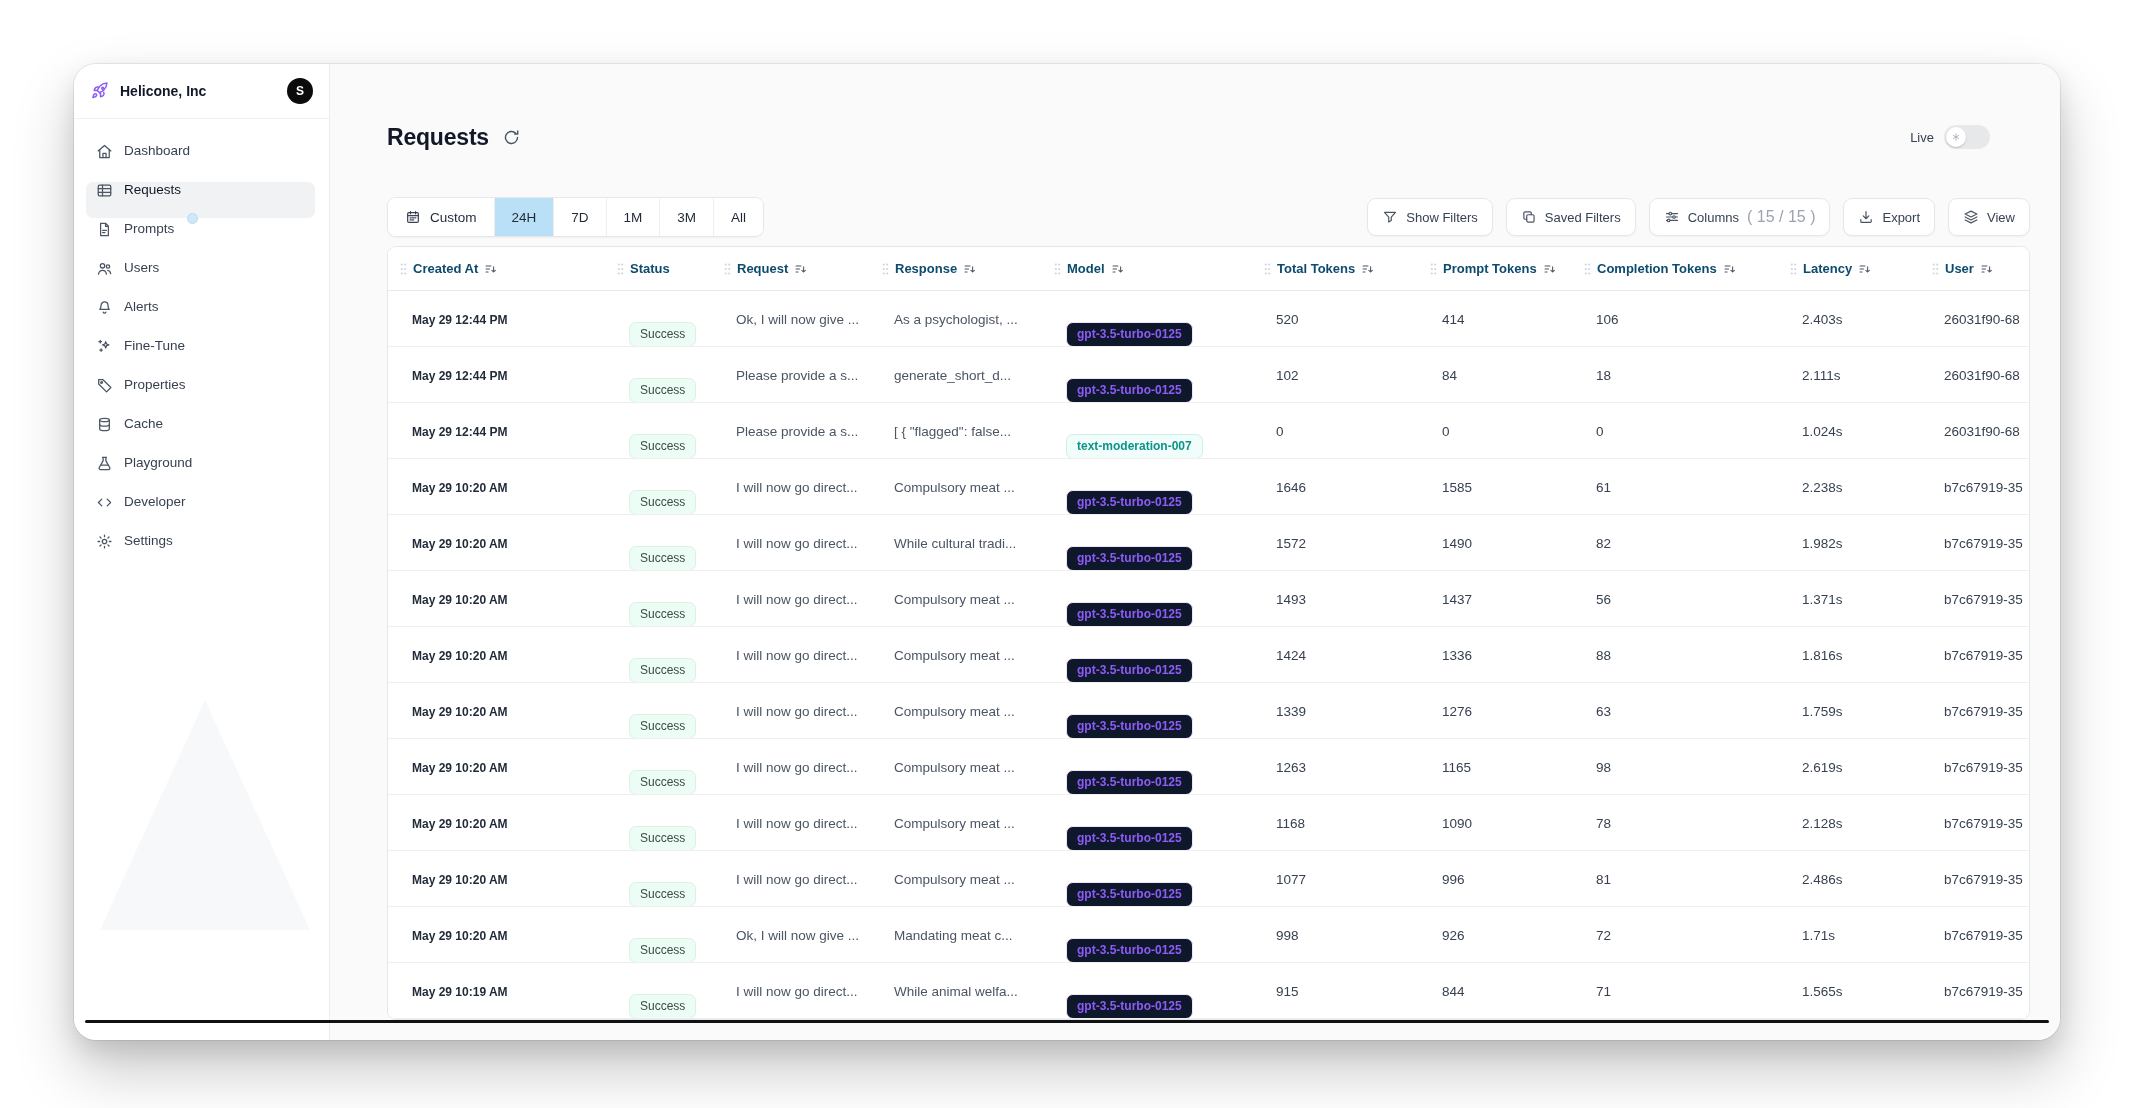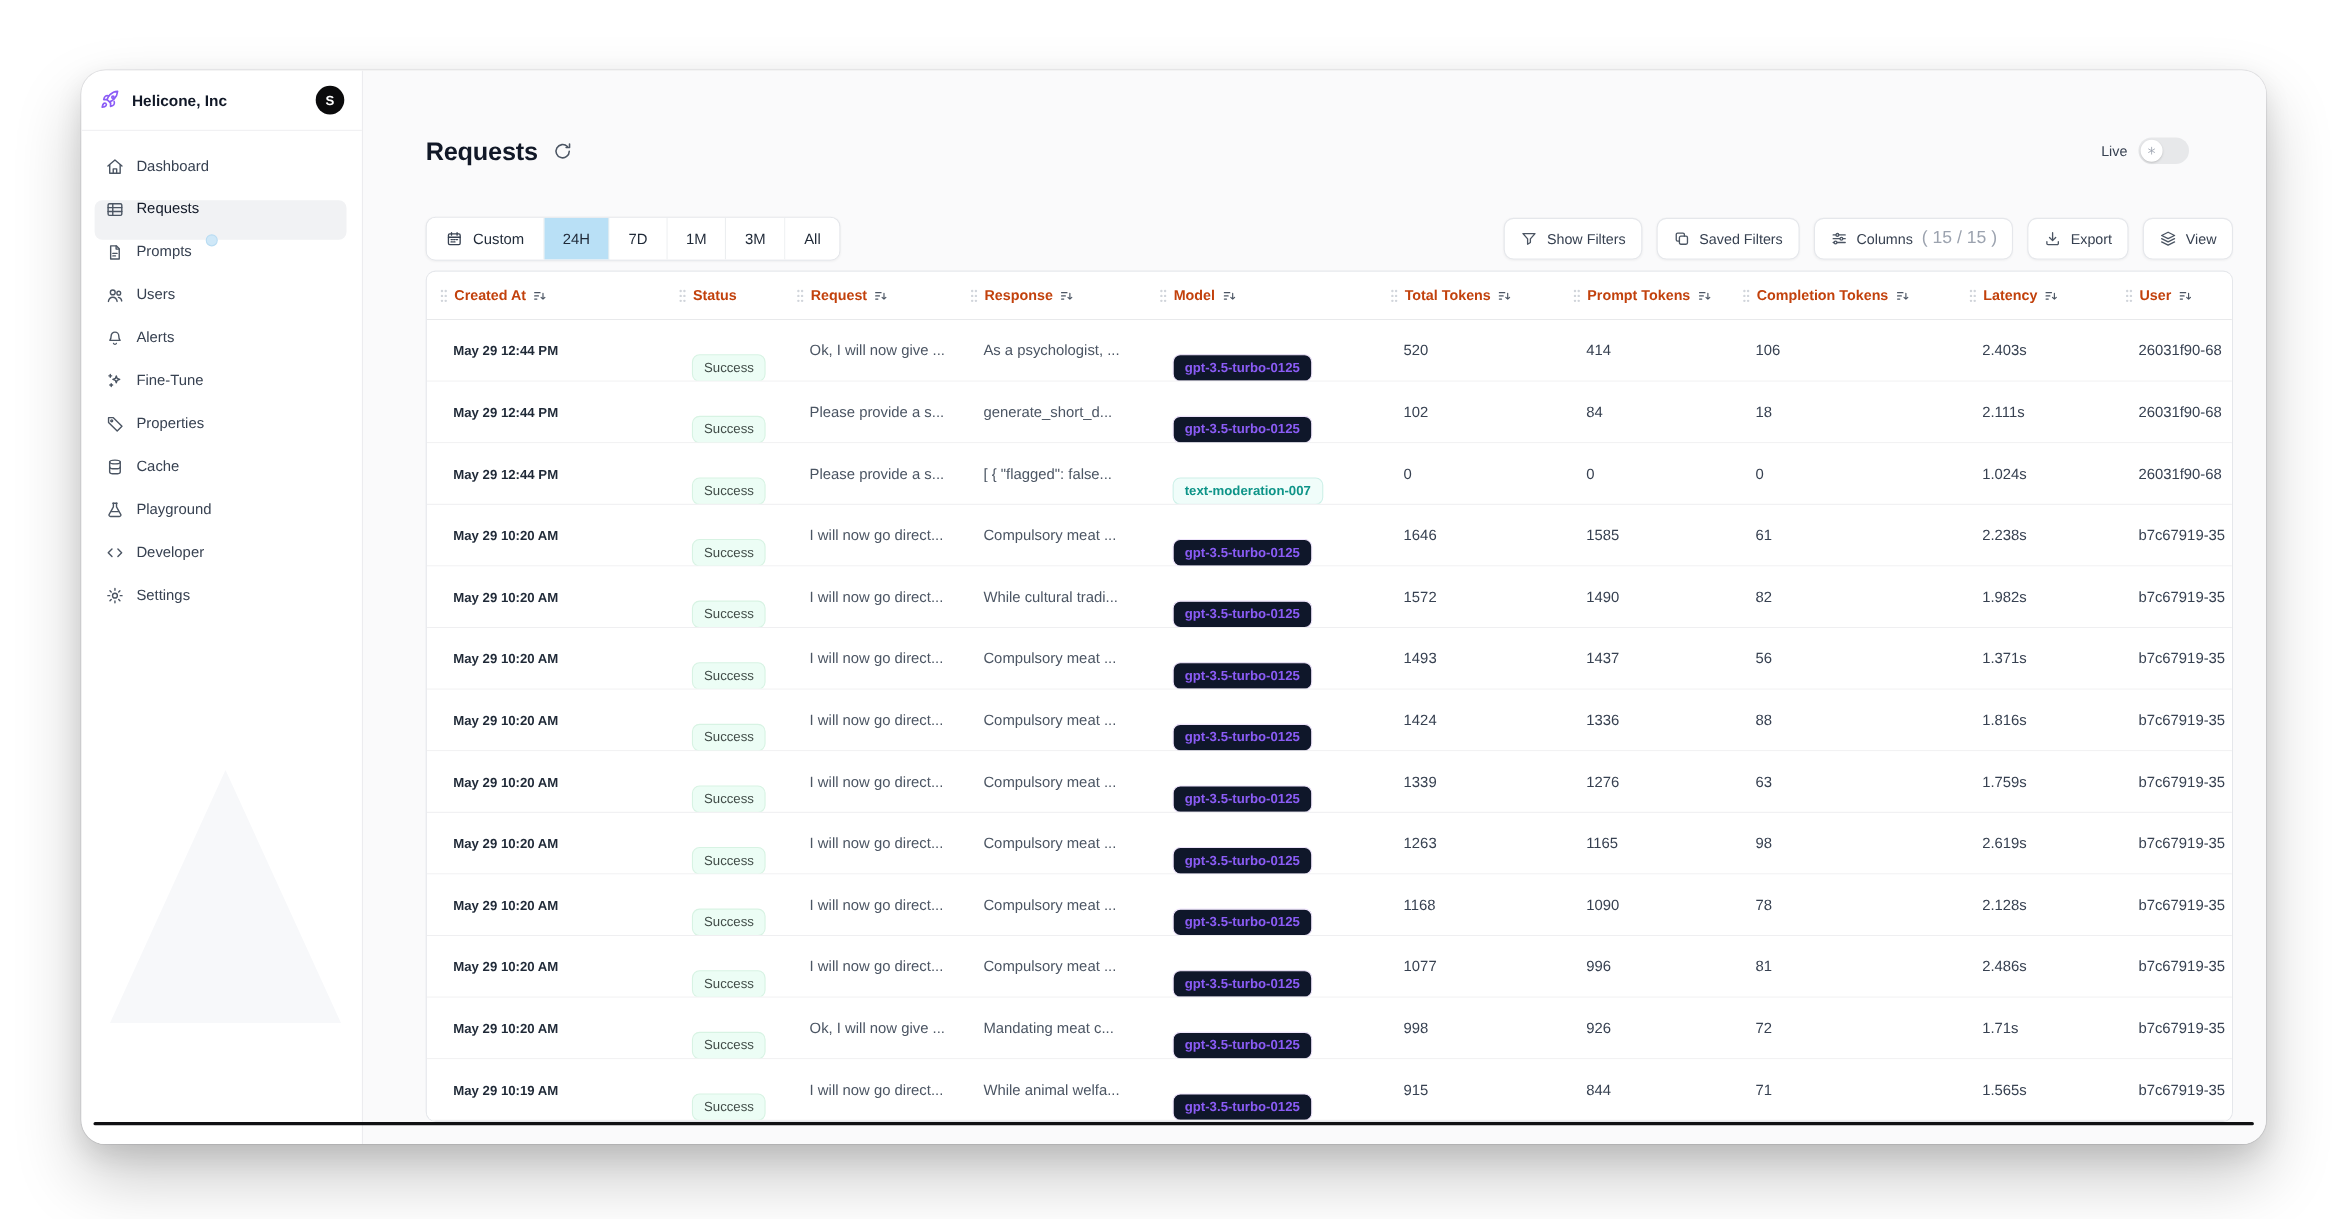"Created At" .th-label { color: #c2410c -> #0c4a6e }
